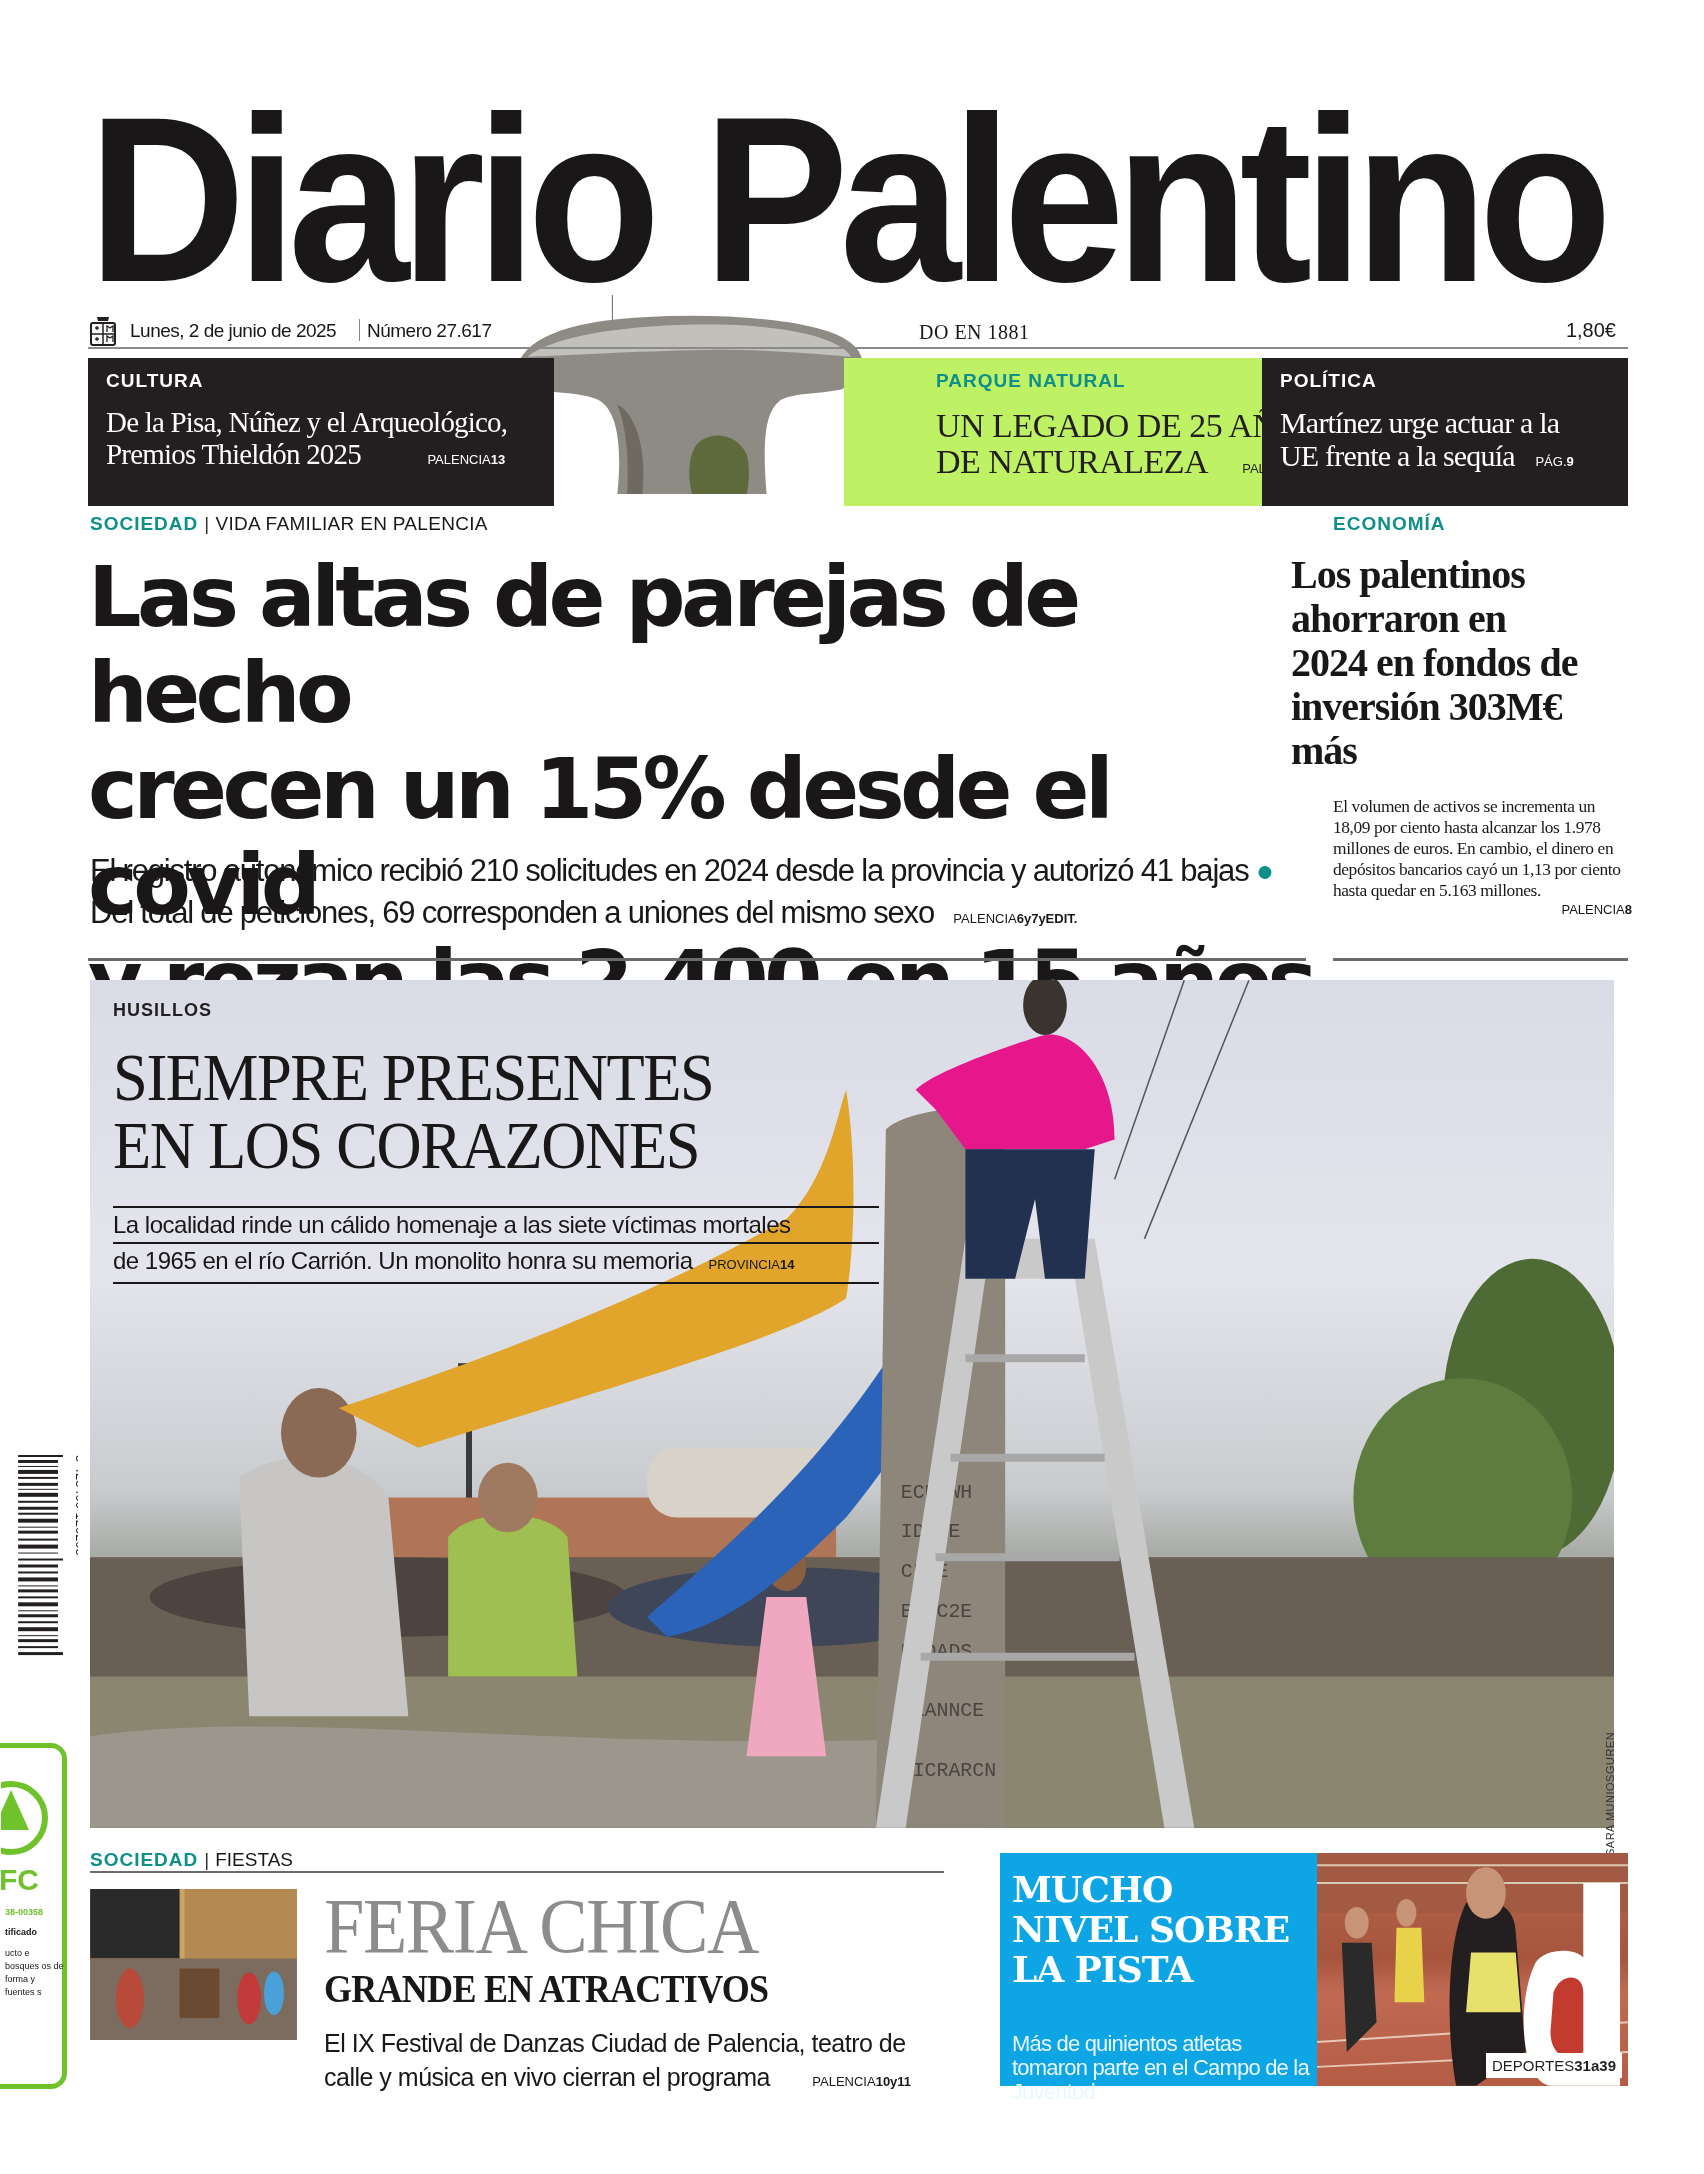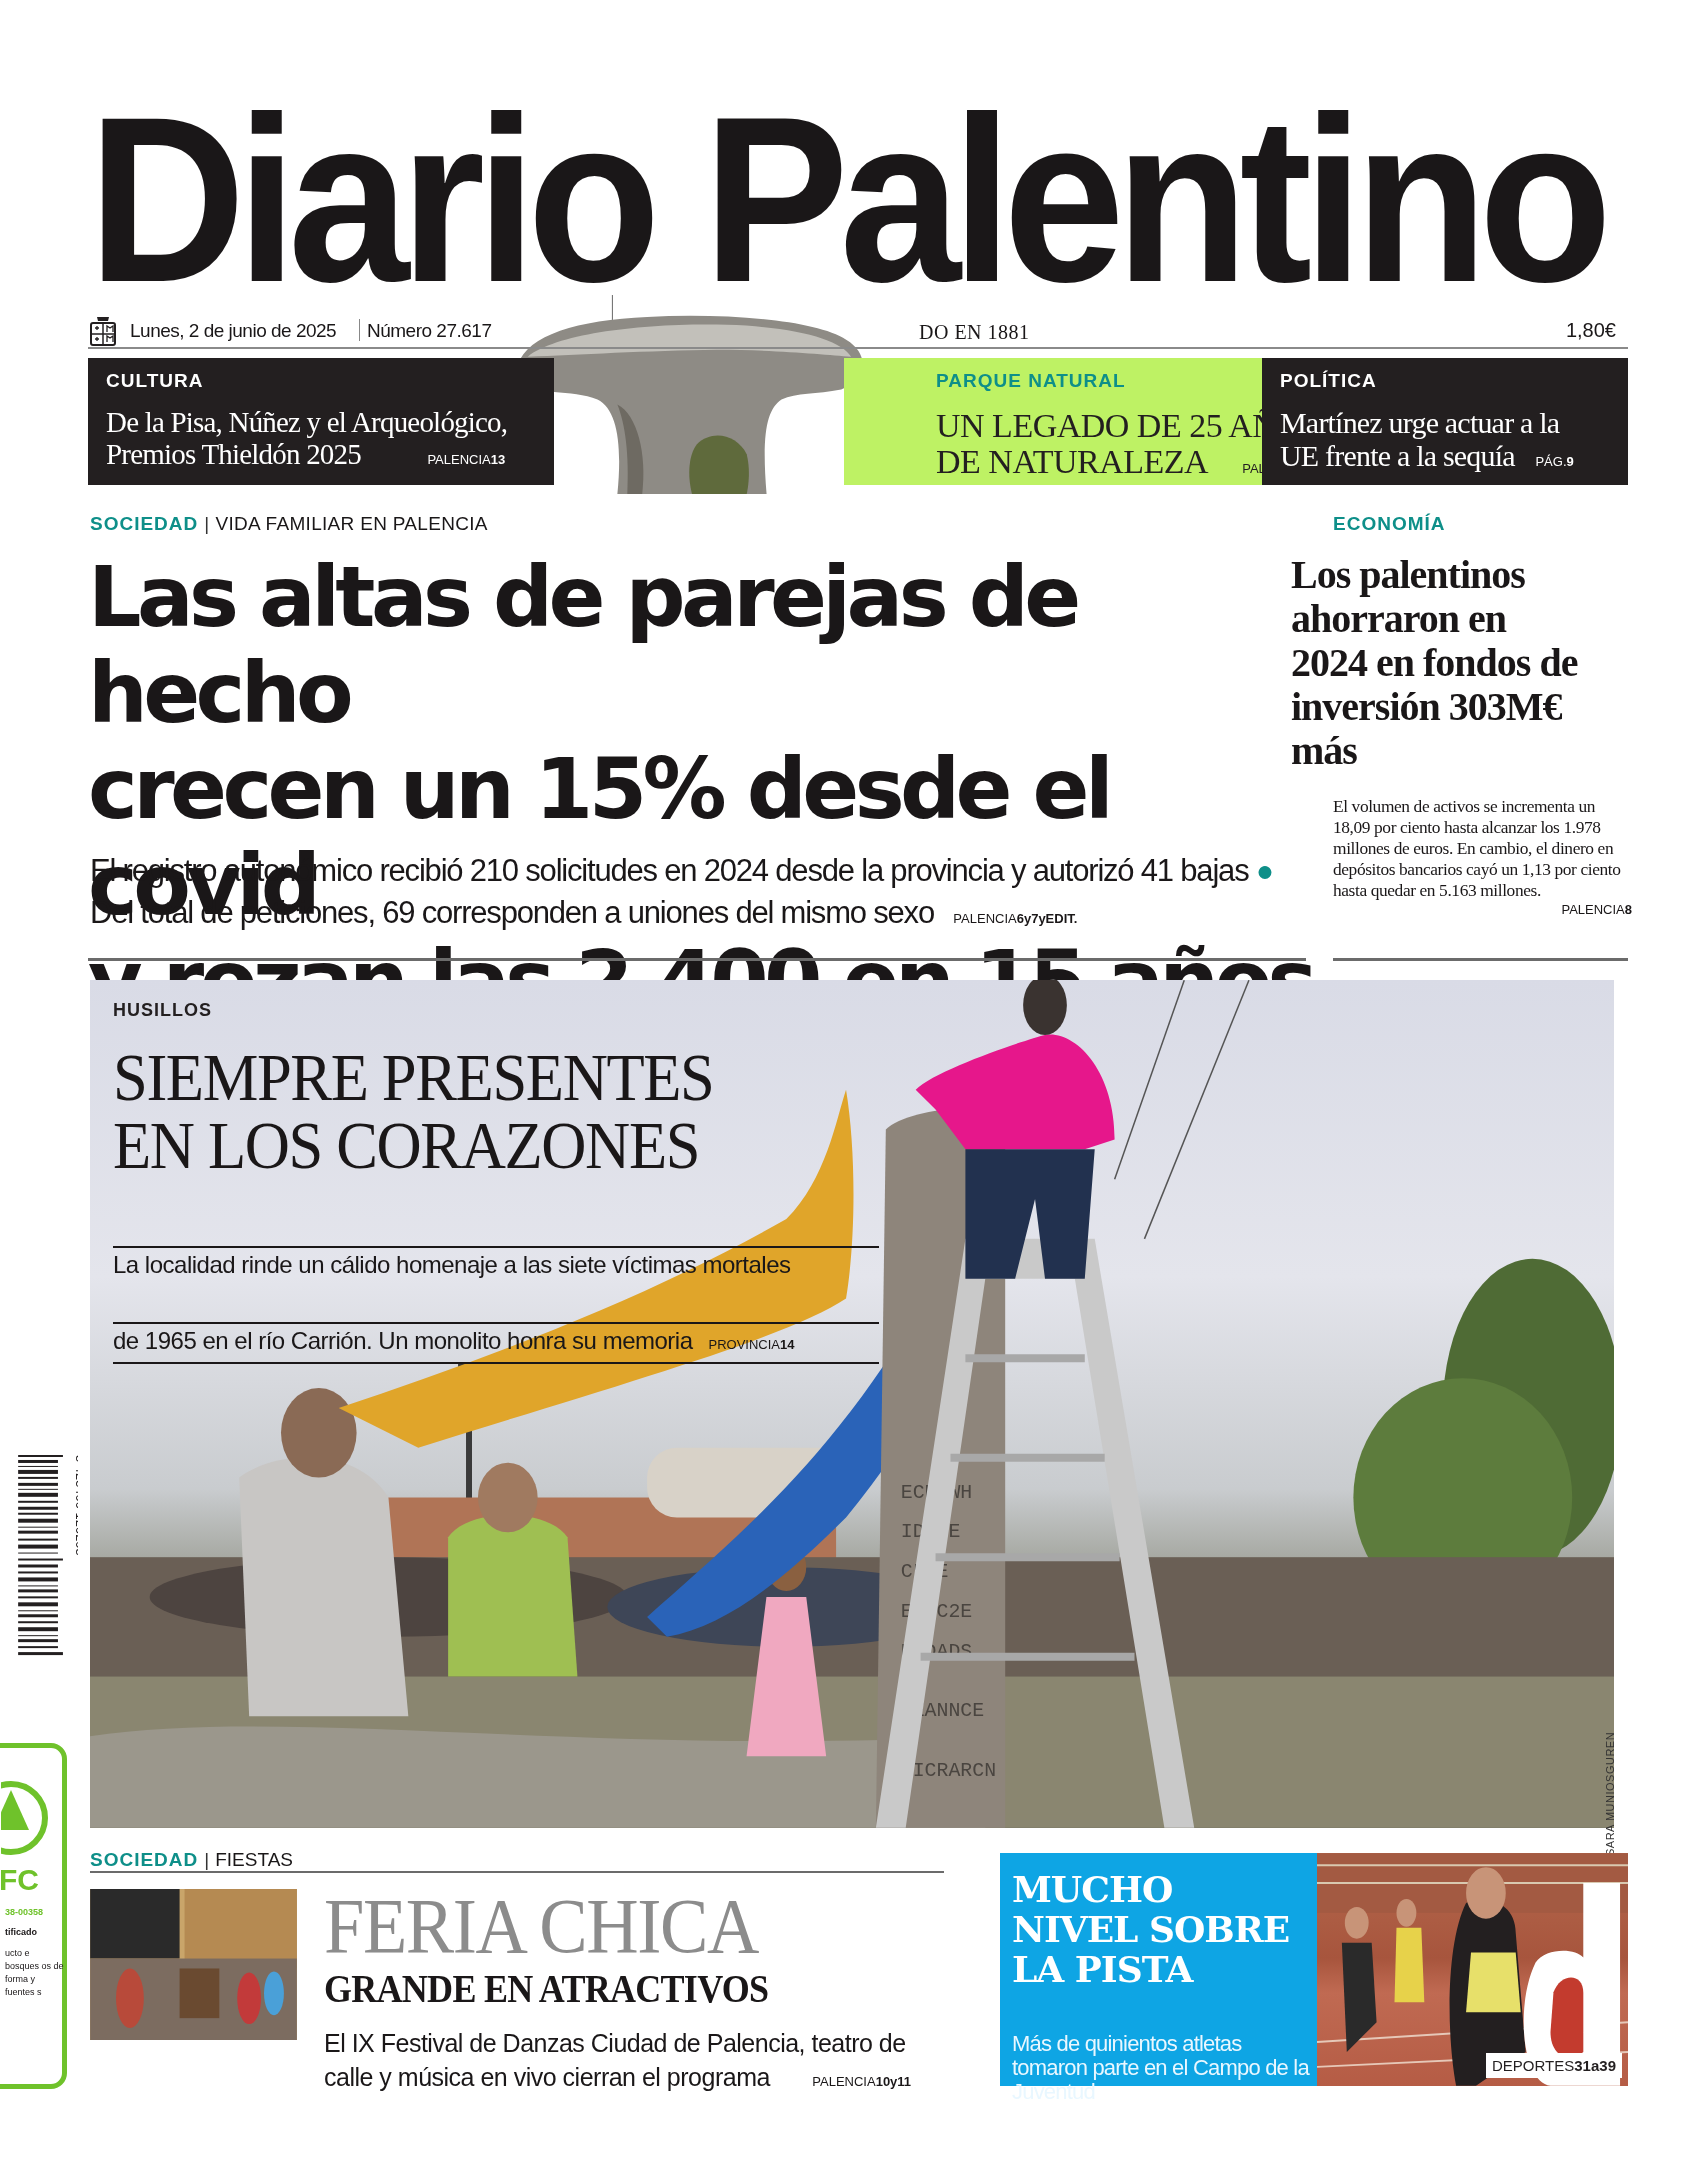"CULTURA" .teaser { height: 127px -> 148px }
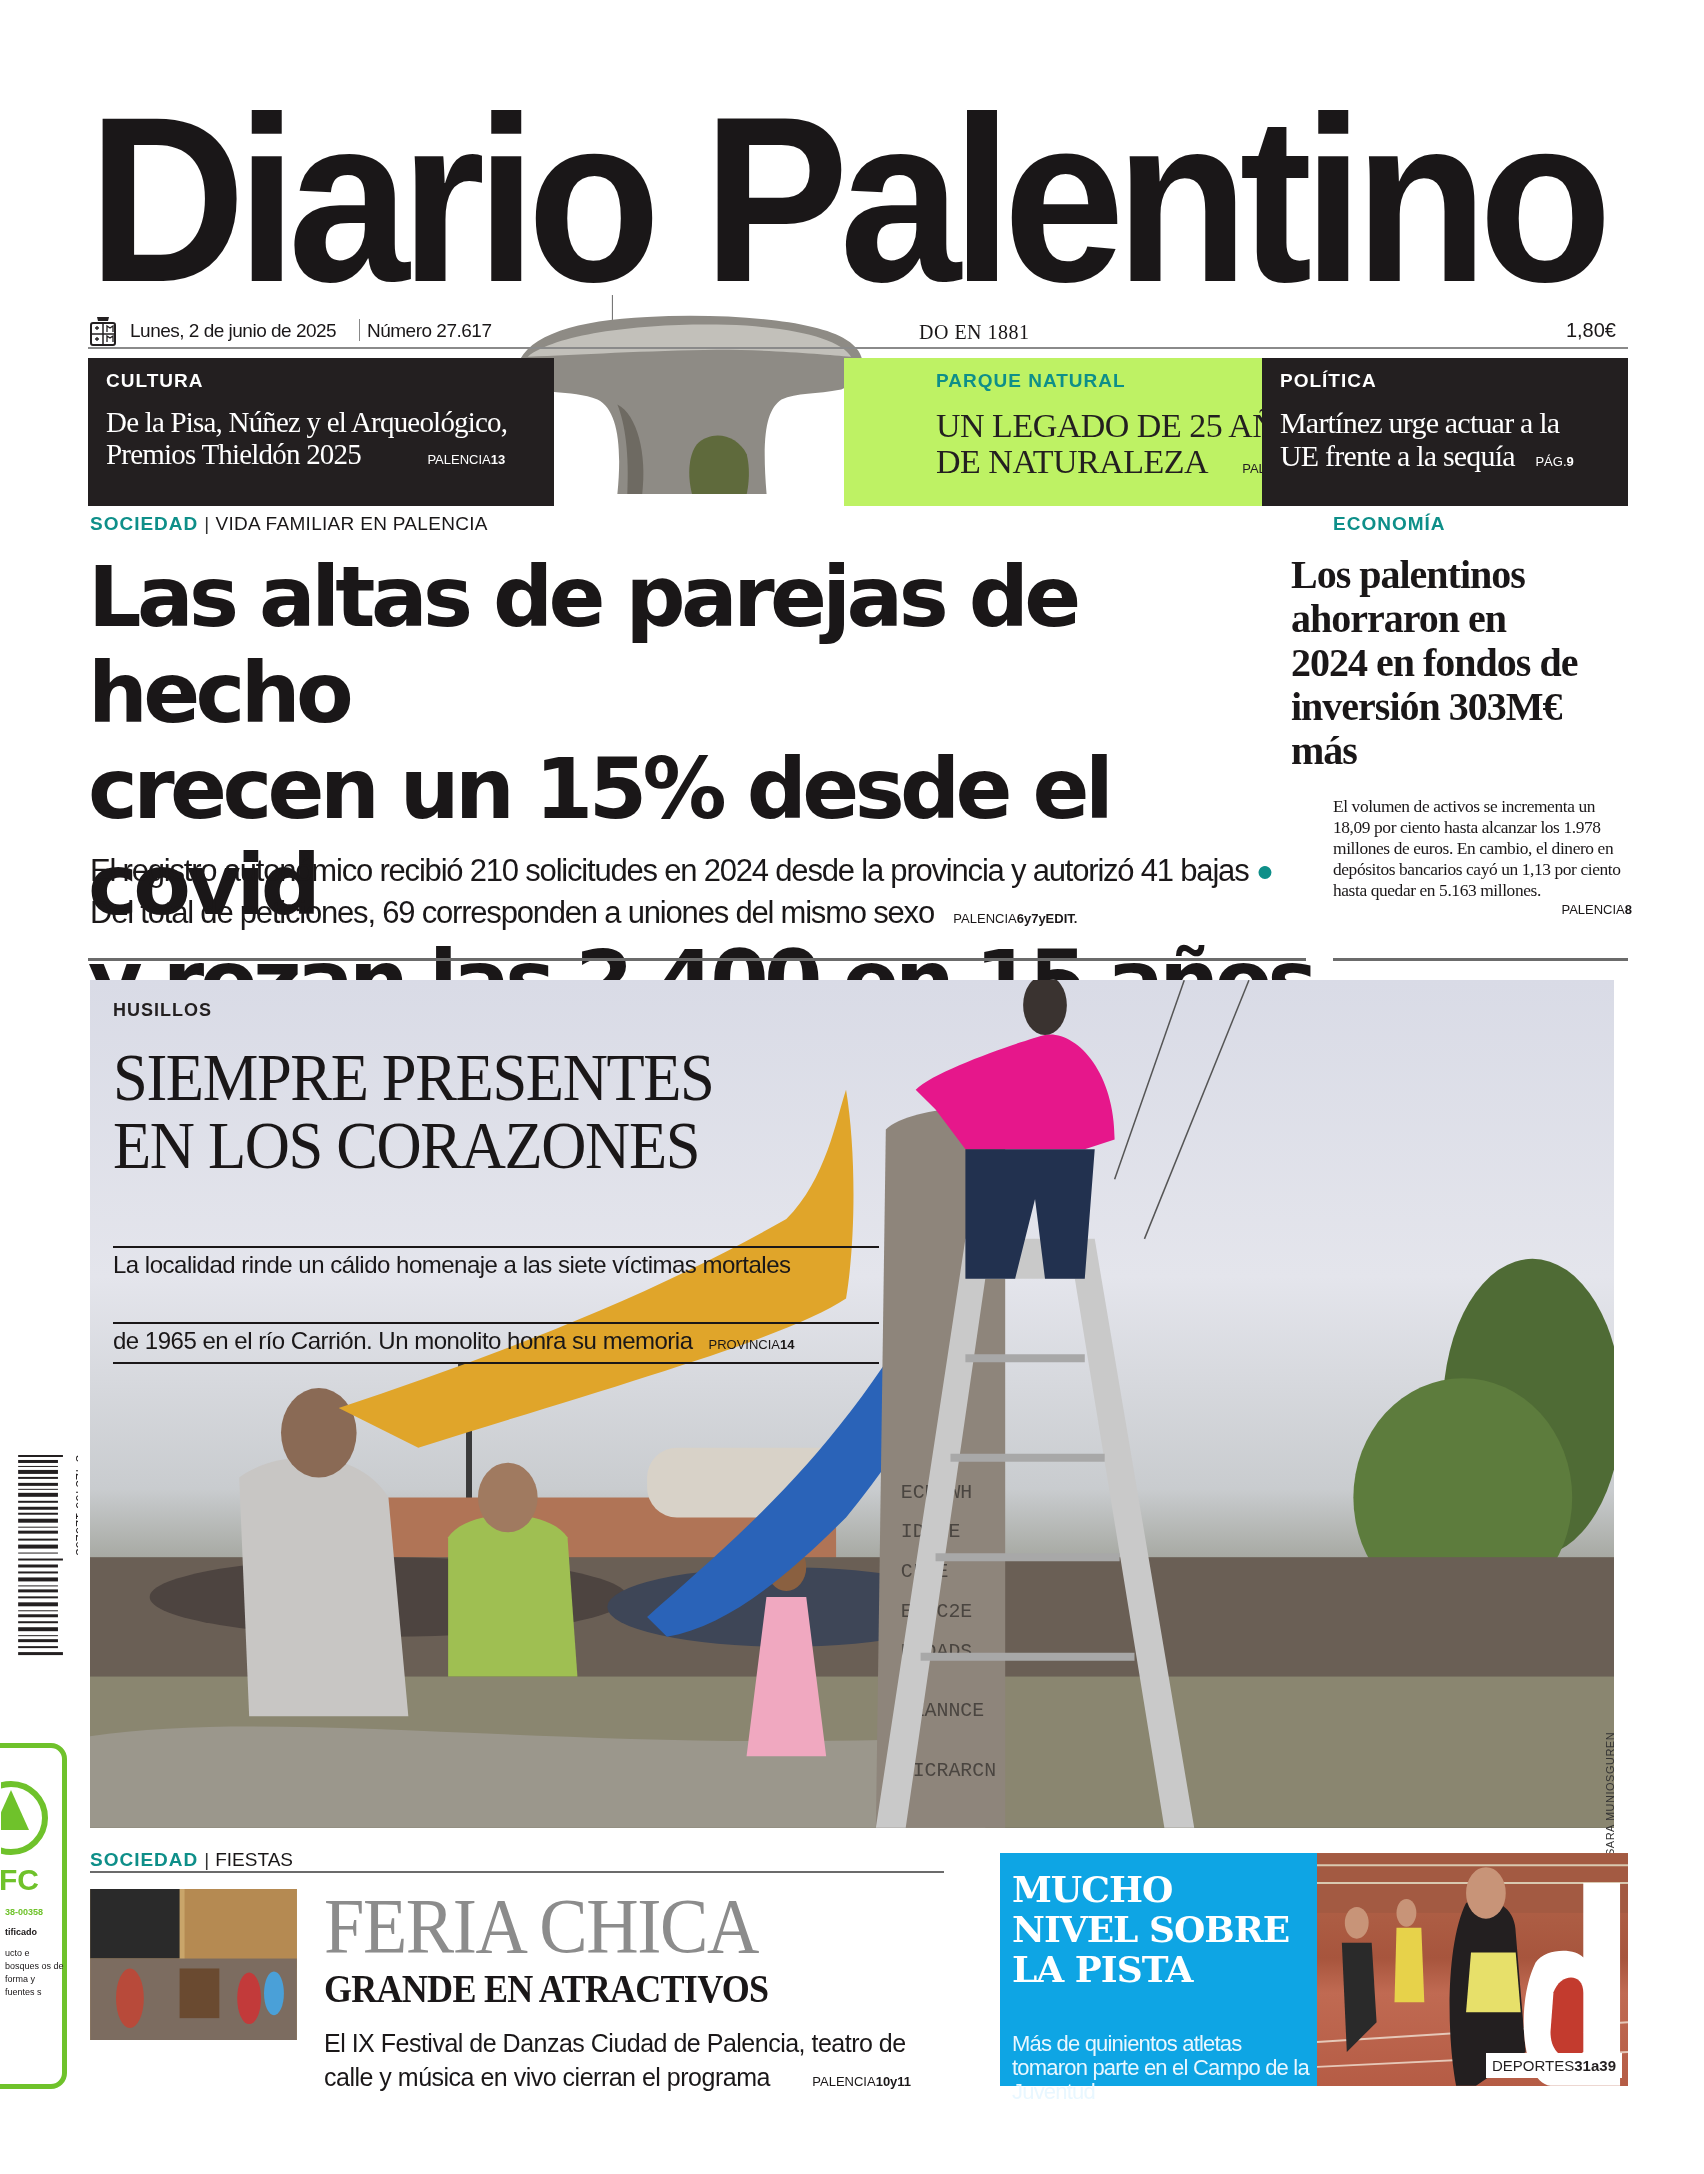"La localidad rinde un cálido" .photo-sub .line { margin-top: 40px -> none }
